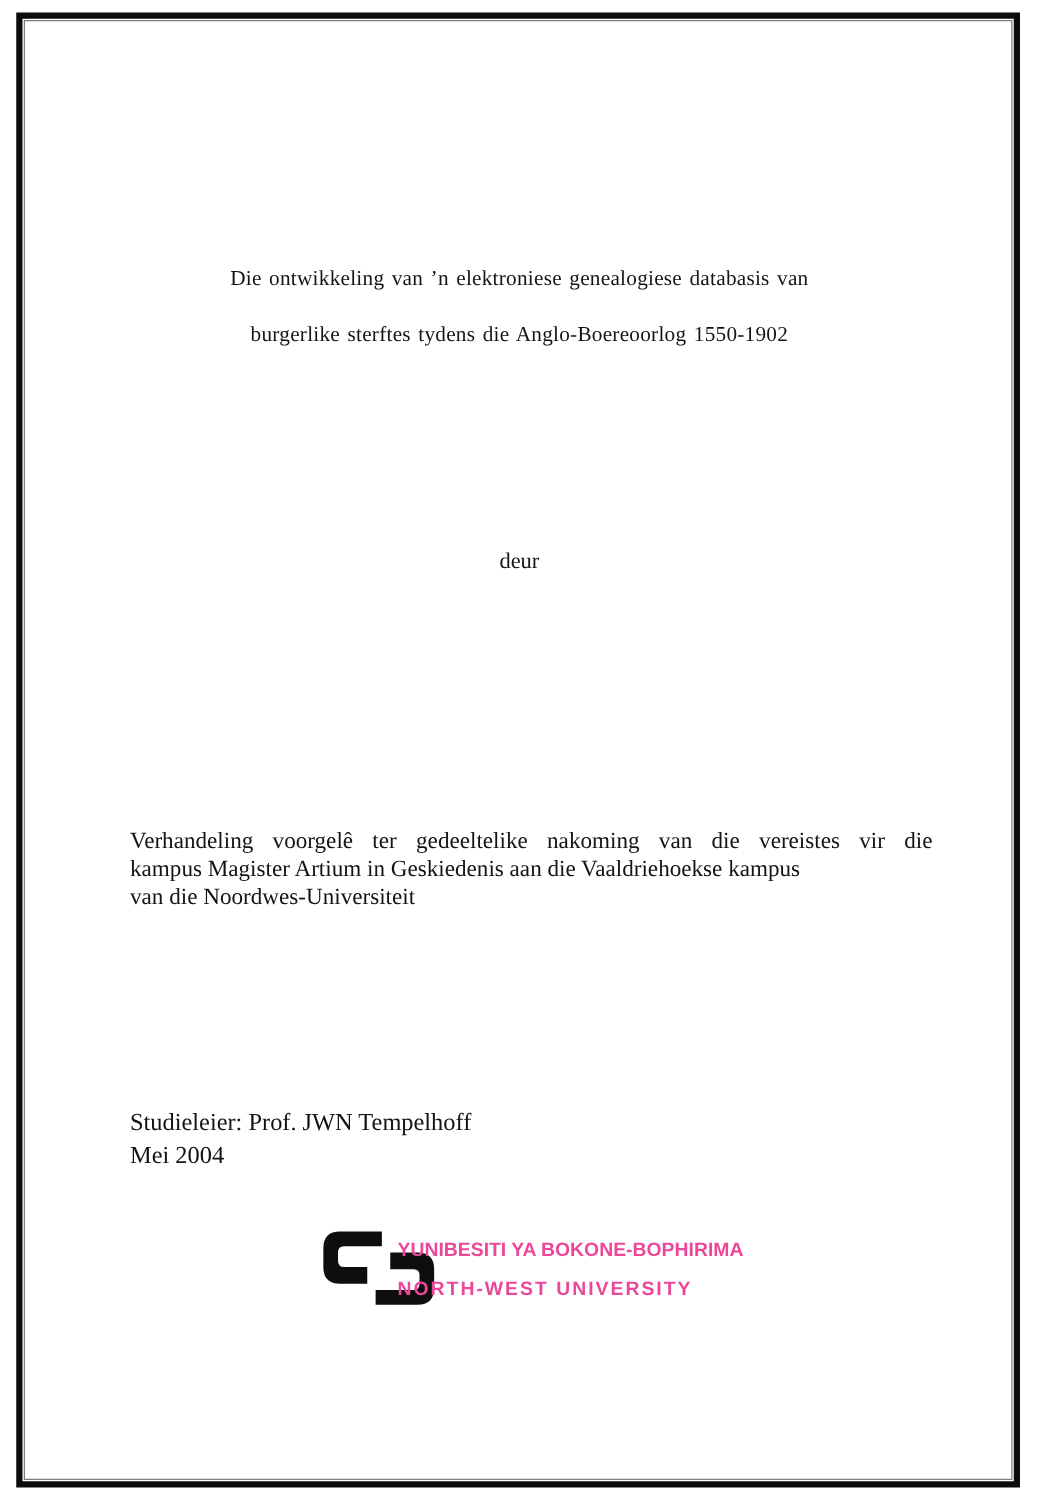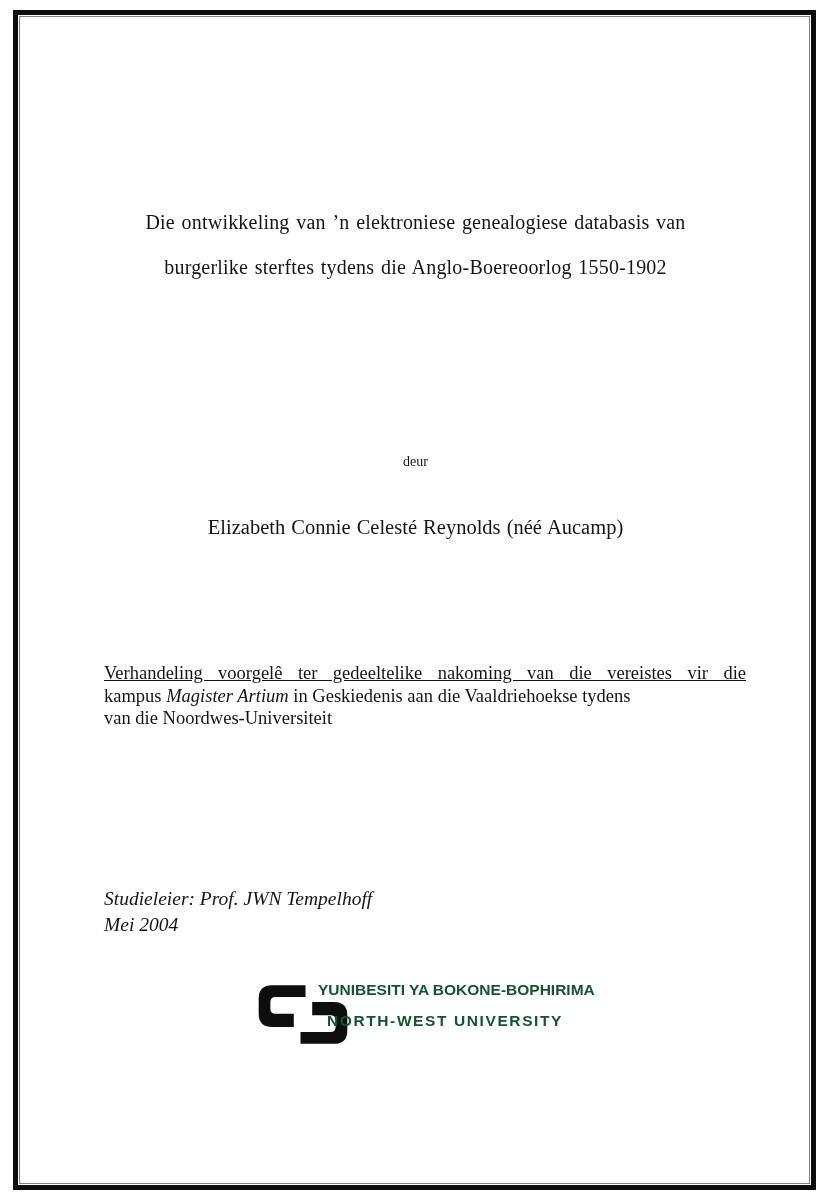"Die ontwikkeling van ’n elektroniese" .title-block { font-size: 20px -> 17px }
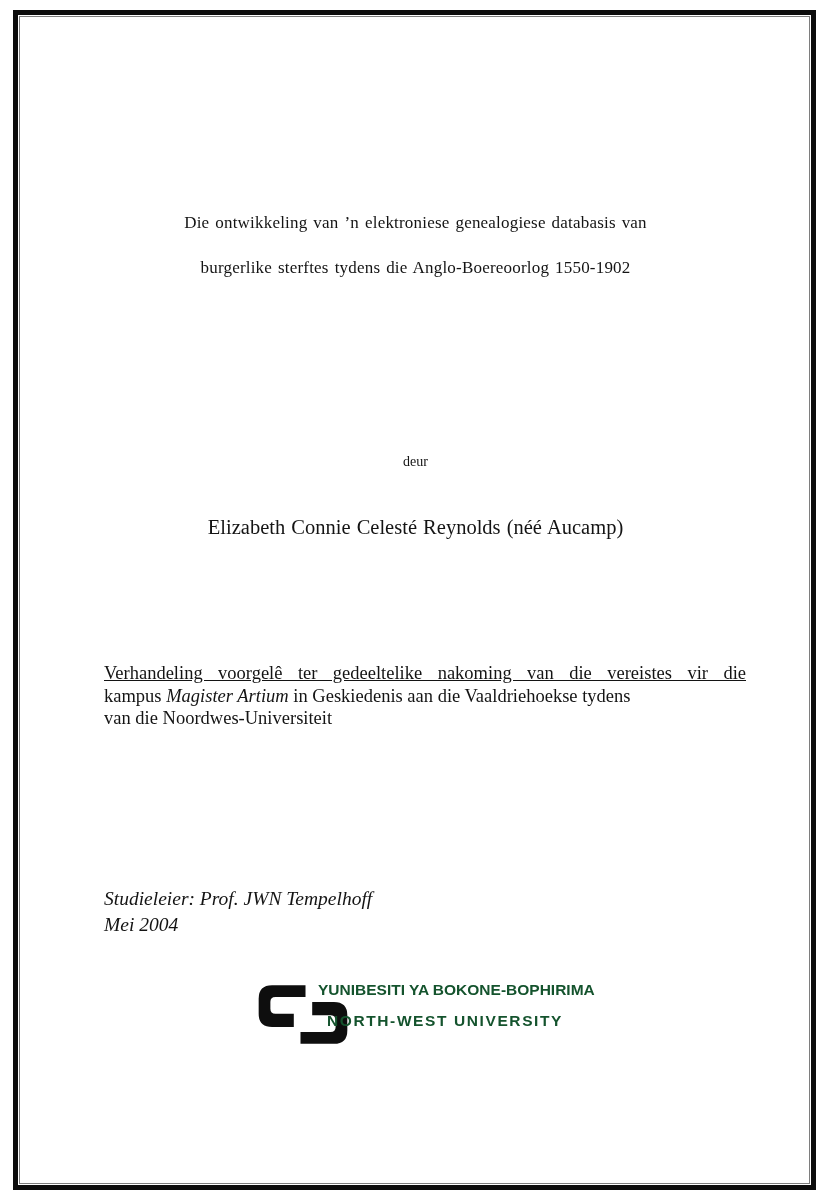"deur" .byline { font-size: 14px -> 18px; top: 451px -> 437px }
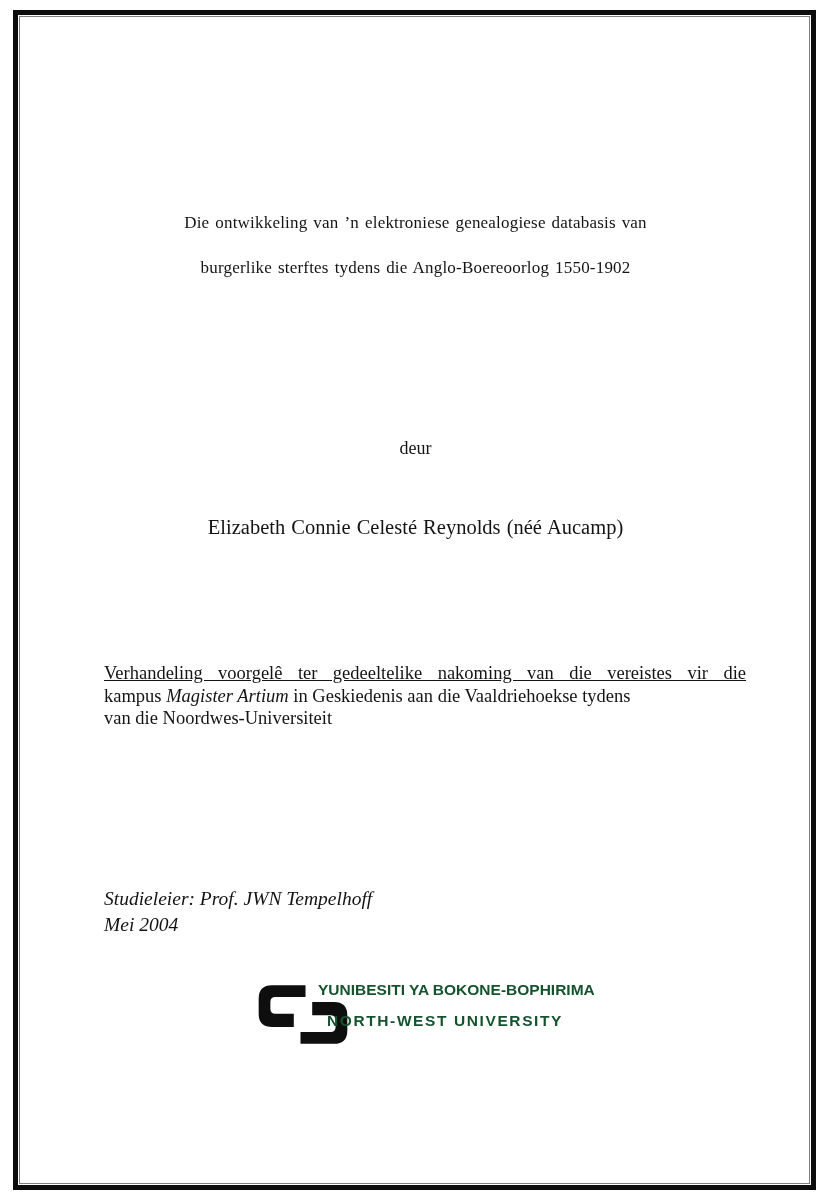"Elizabeth Connie Celesté Reynolds (néé" div.author { html: <div>Elizabeth Connie Celesté Reynolds (néé Aucamp)</div> -> none }
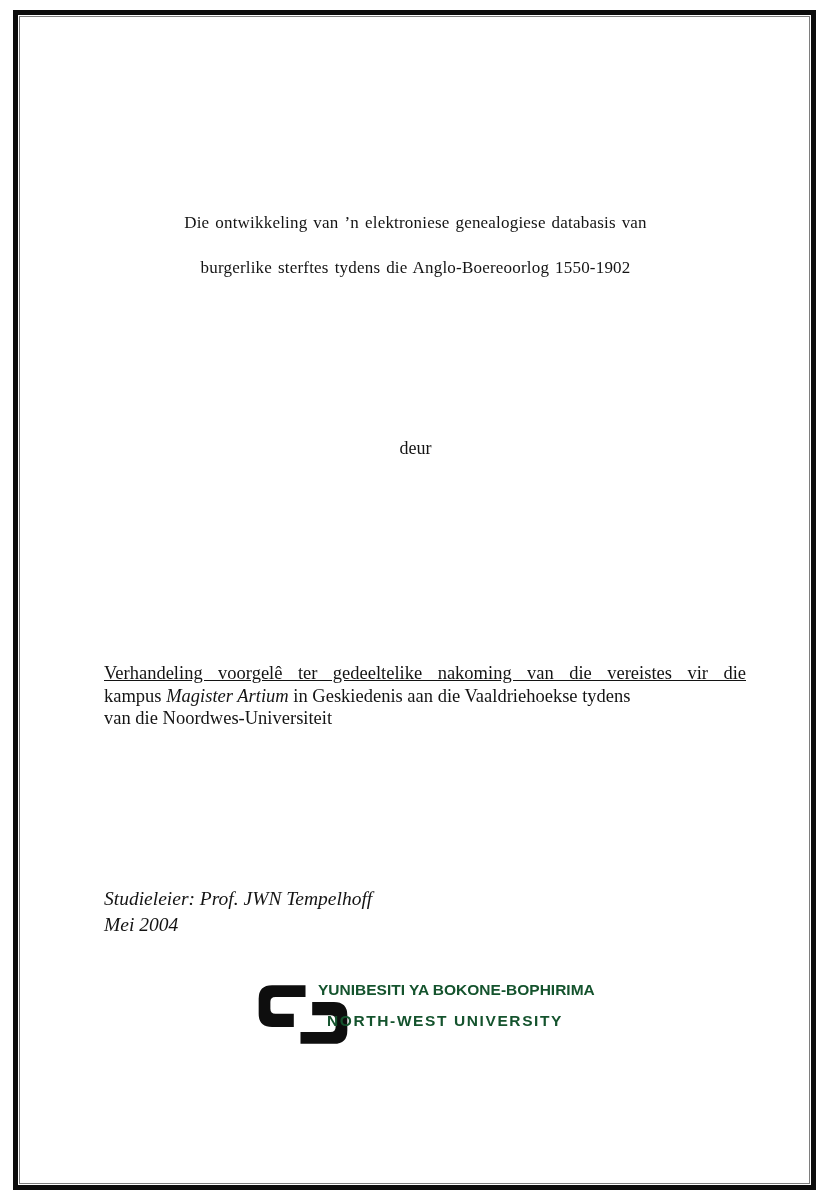"Verhandeling voorgelê ter gedeeltelike" .statement .justified { text-decoration: underline -> none }
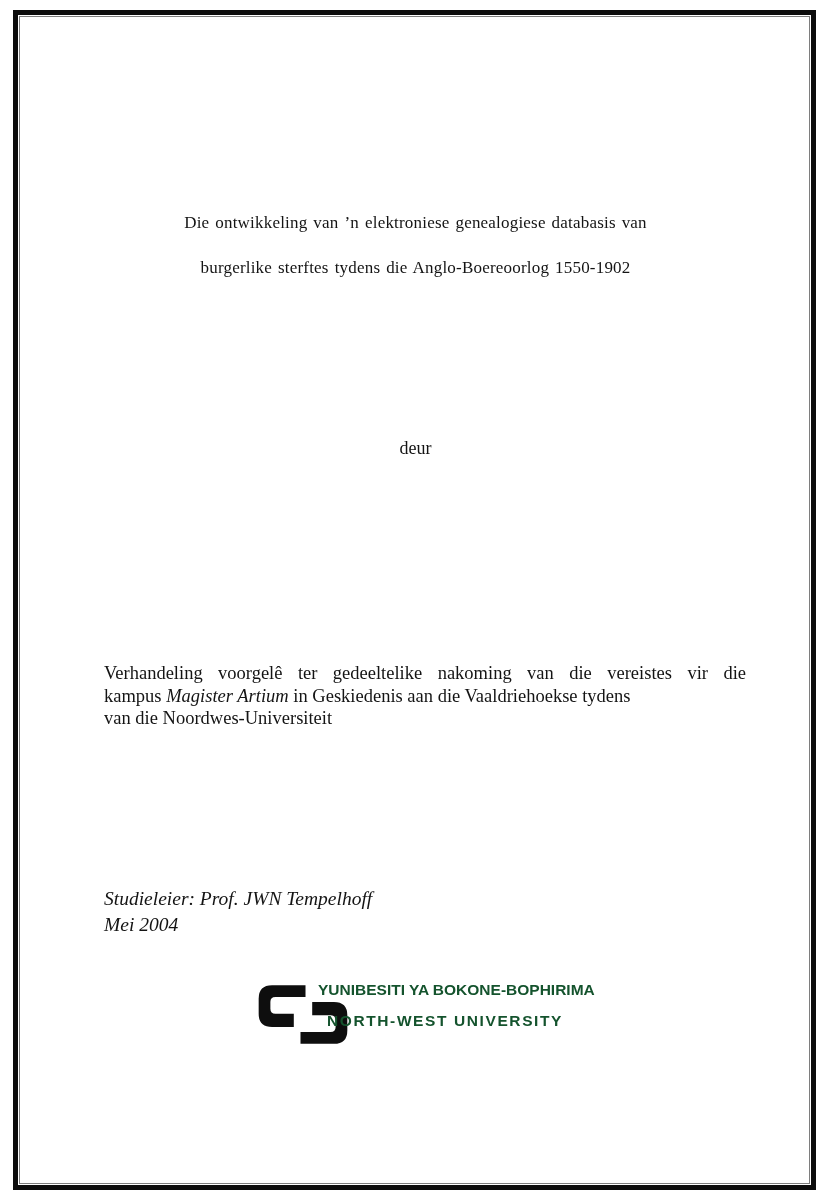"Magister Artium" .statement .italic { font-style: italic -> none }
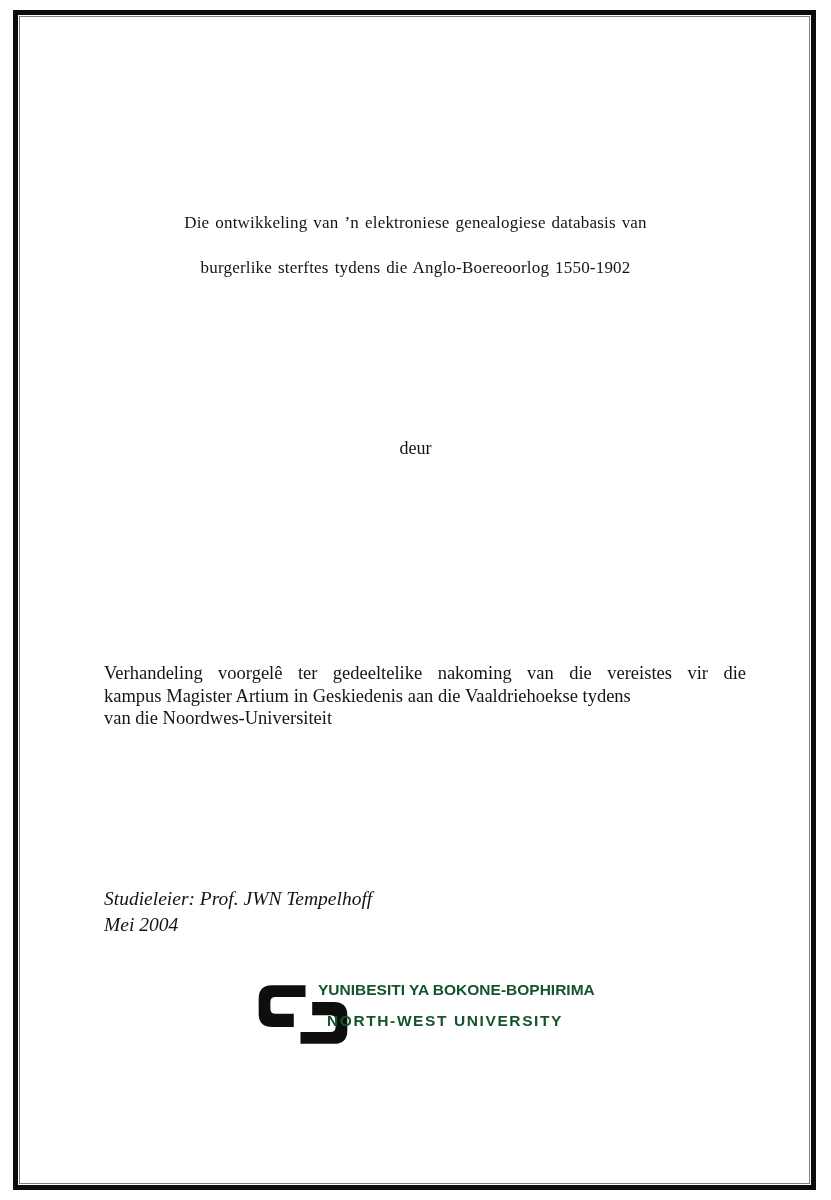"in Geskiedenis aan die Vaaldriehoekse" span { text: tydens -> kampus }
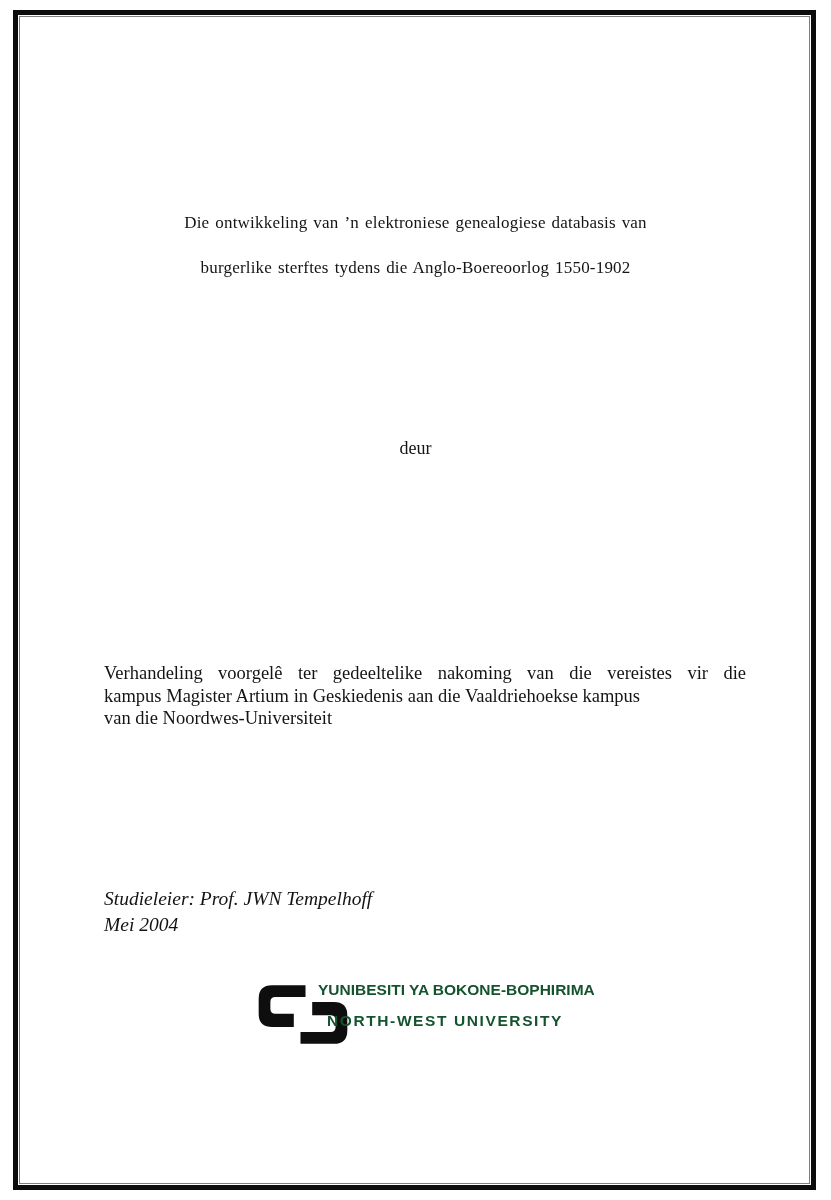"Studieleier: Prof. JWN Tempelhoff" .supervisor-block { font-style: italic -> none }
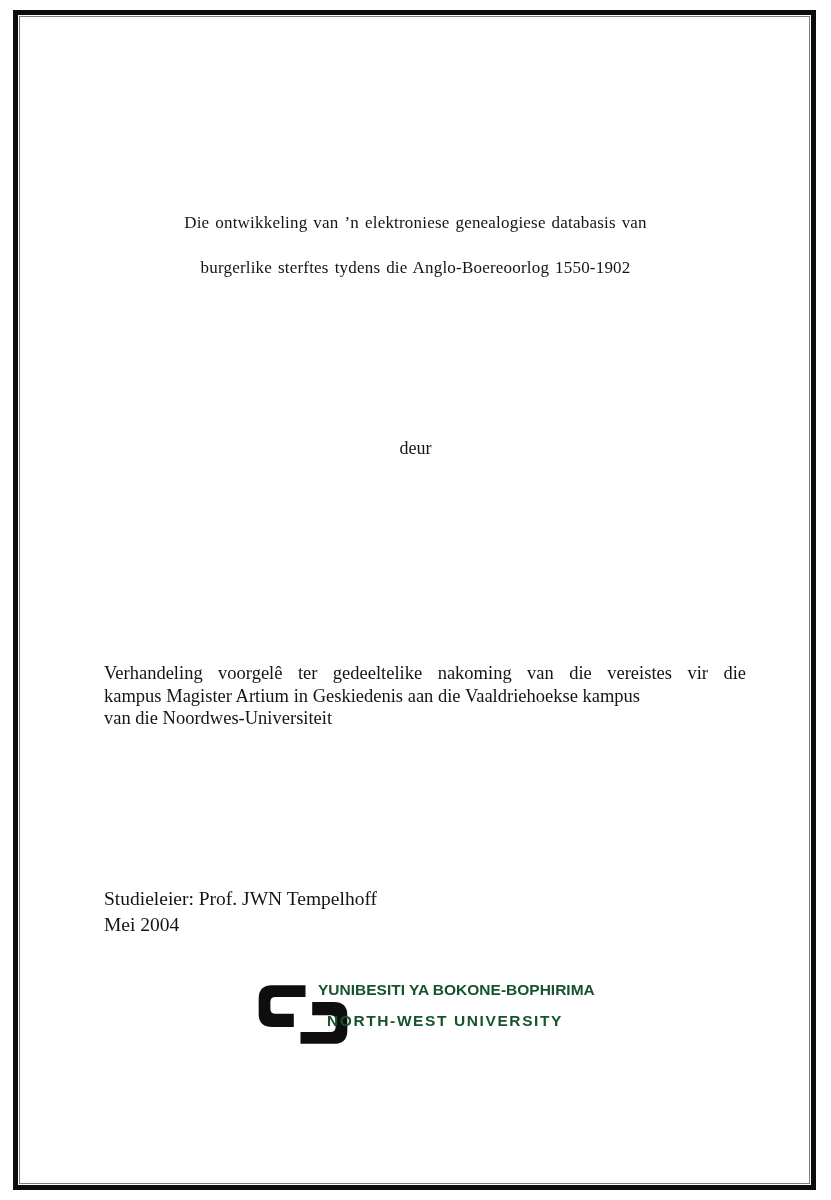"YUNIBESITI YA BOKONE-BOPHIRIMA" .logo-text { color: #14532d -> #ec4899; text-align: center -> left; top: 5px -> 16px }
